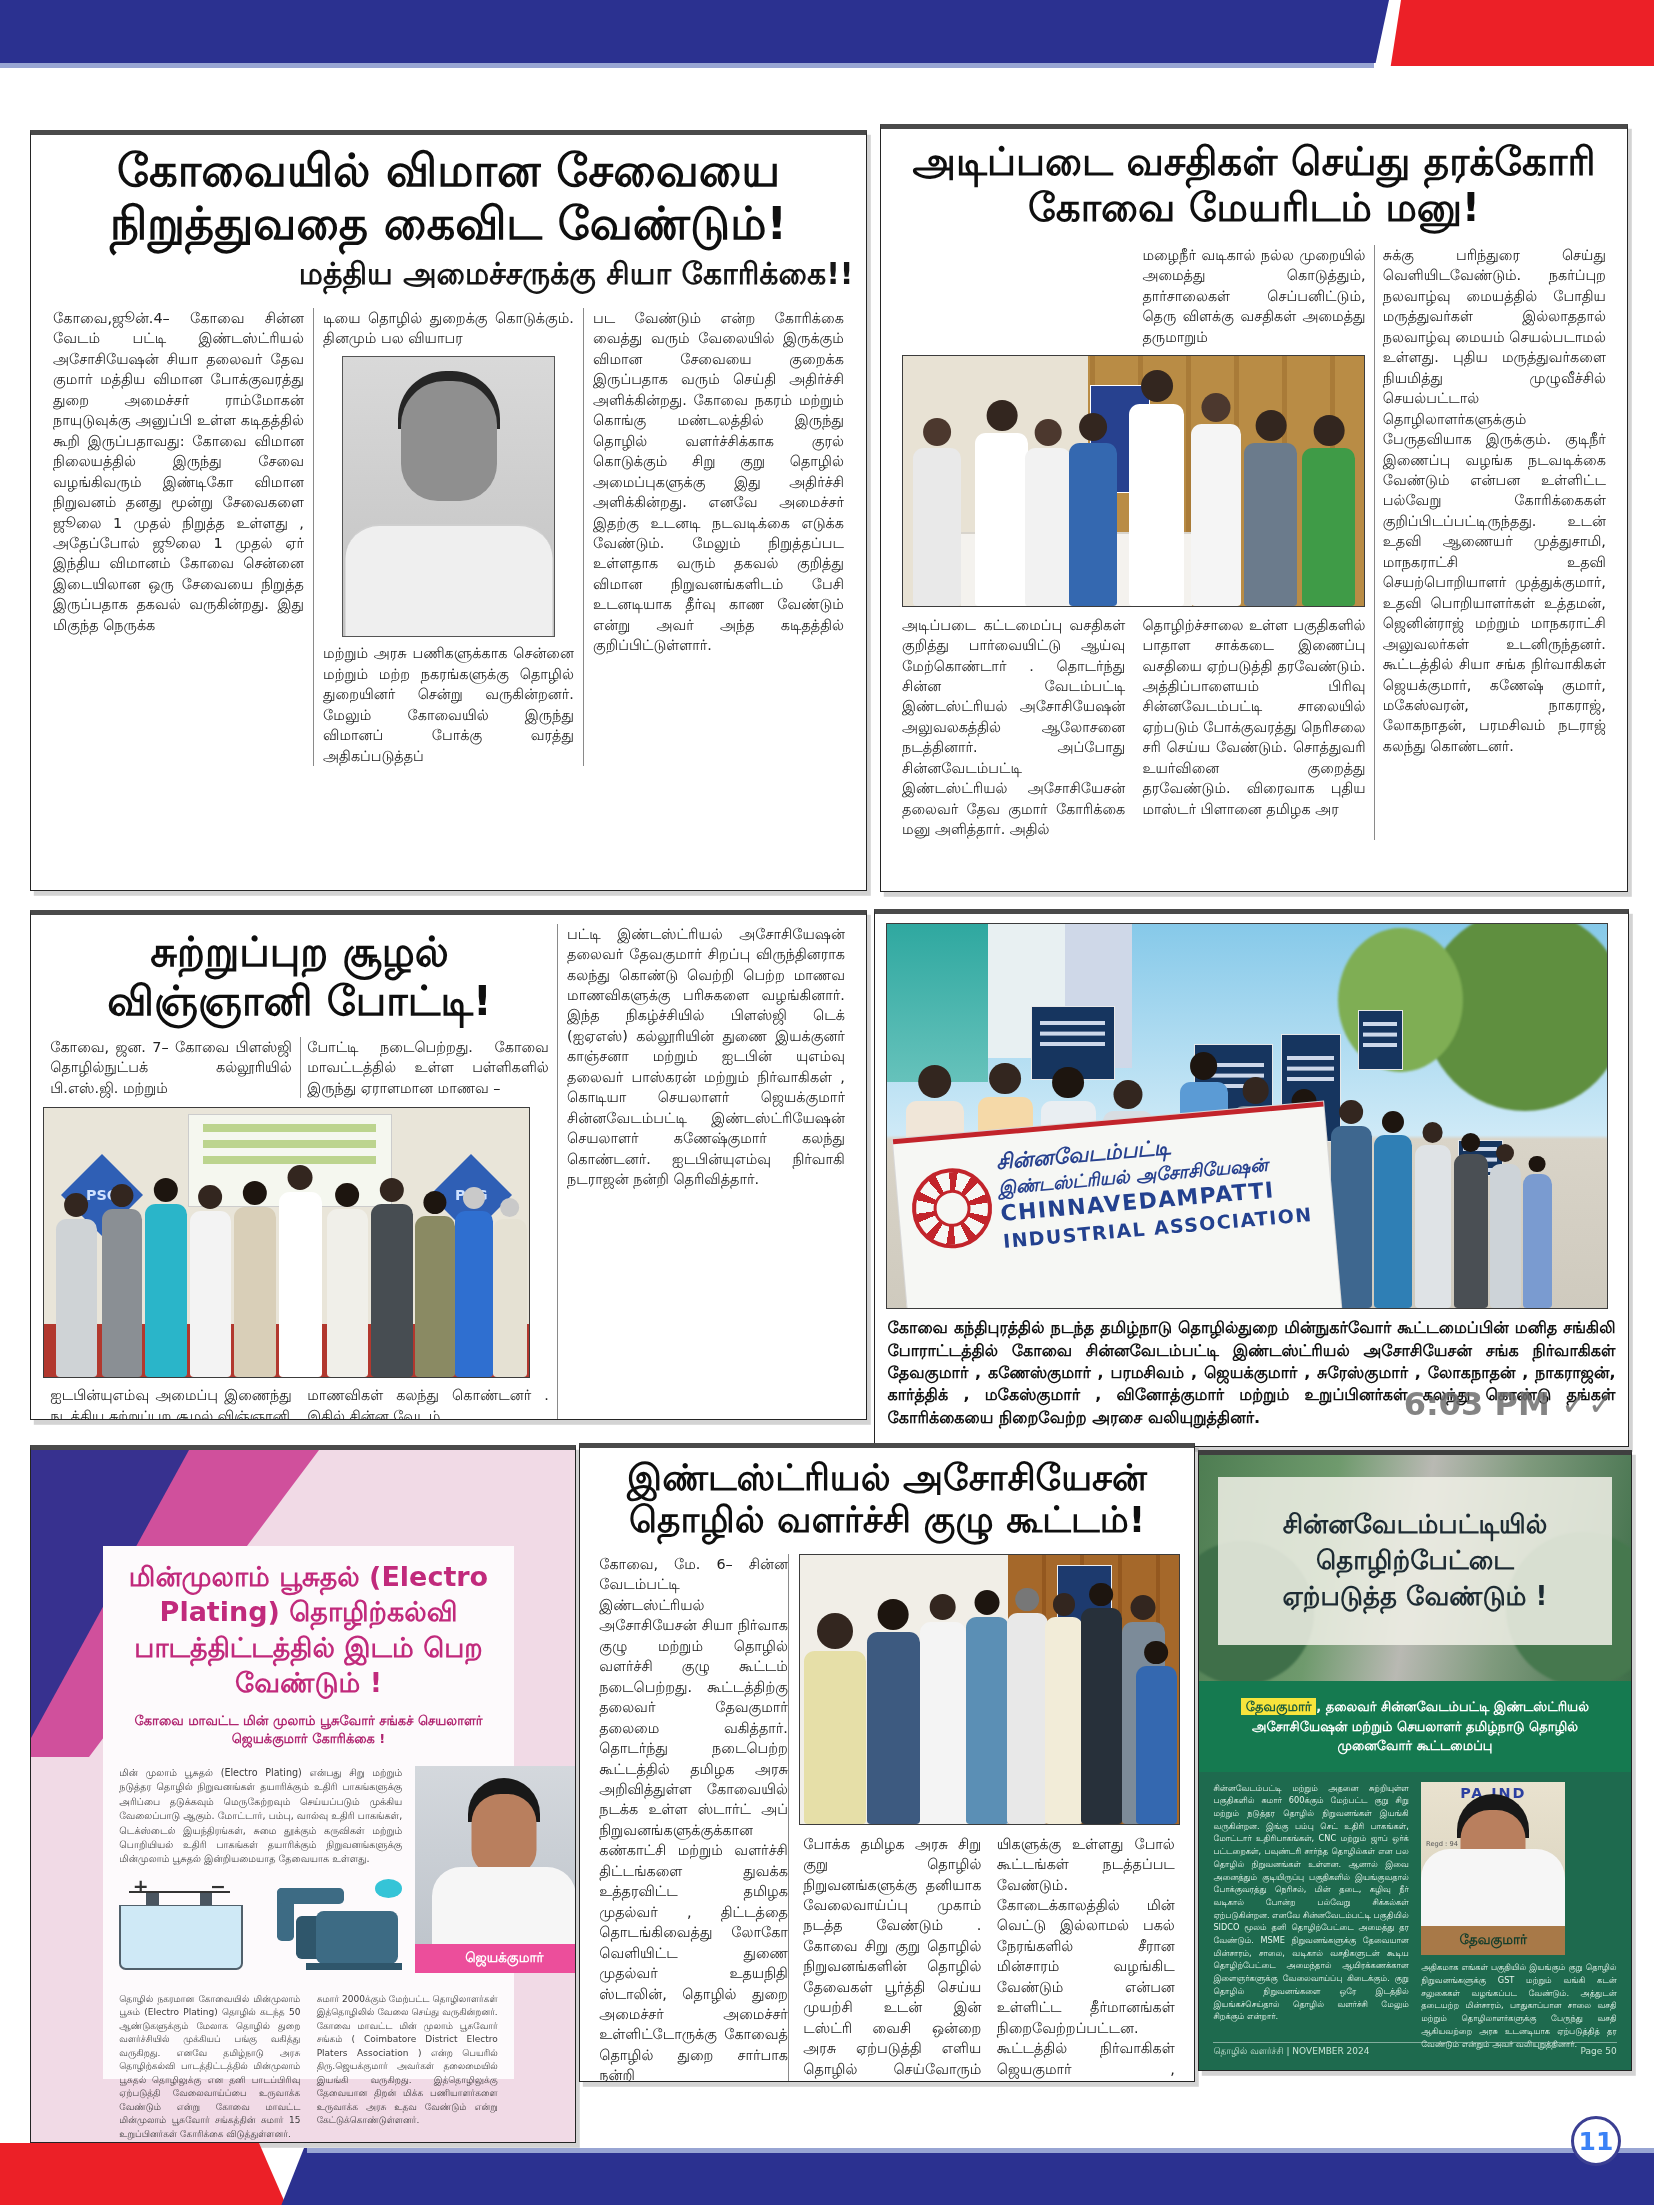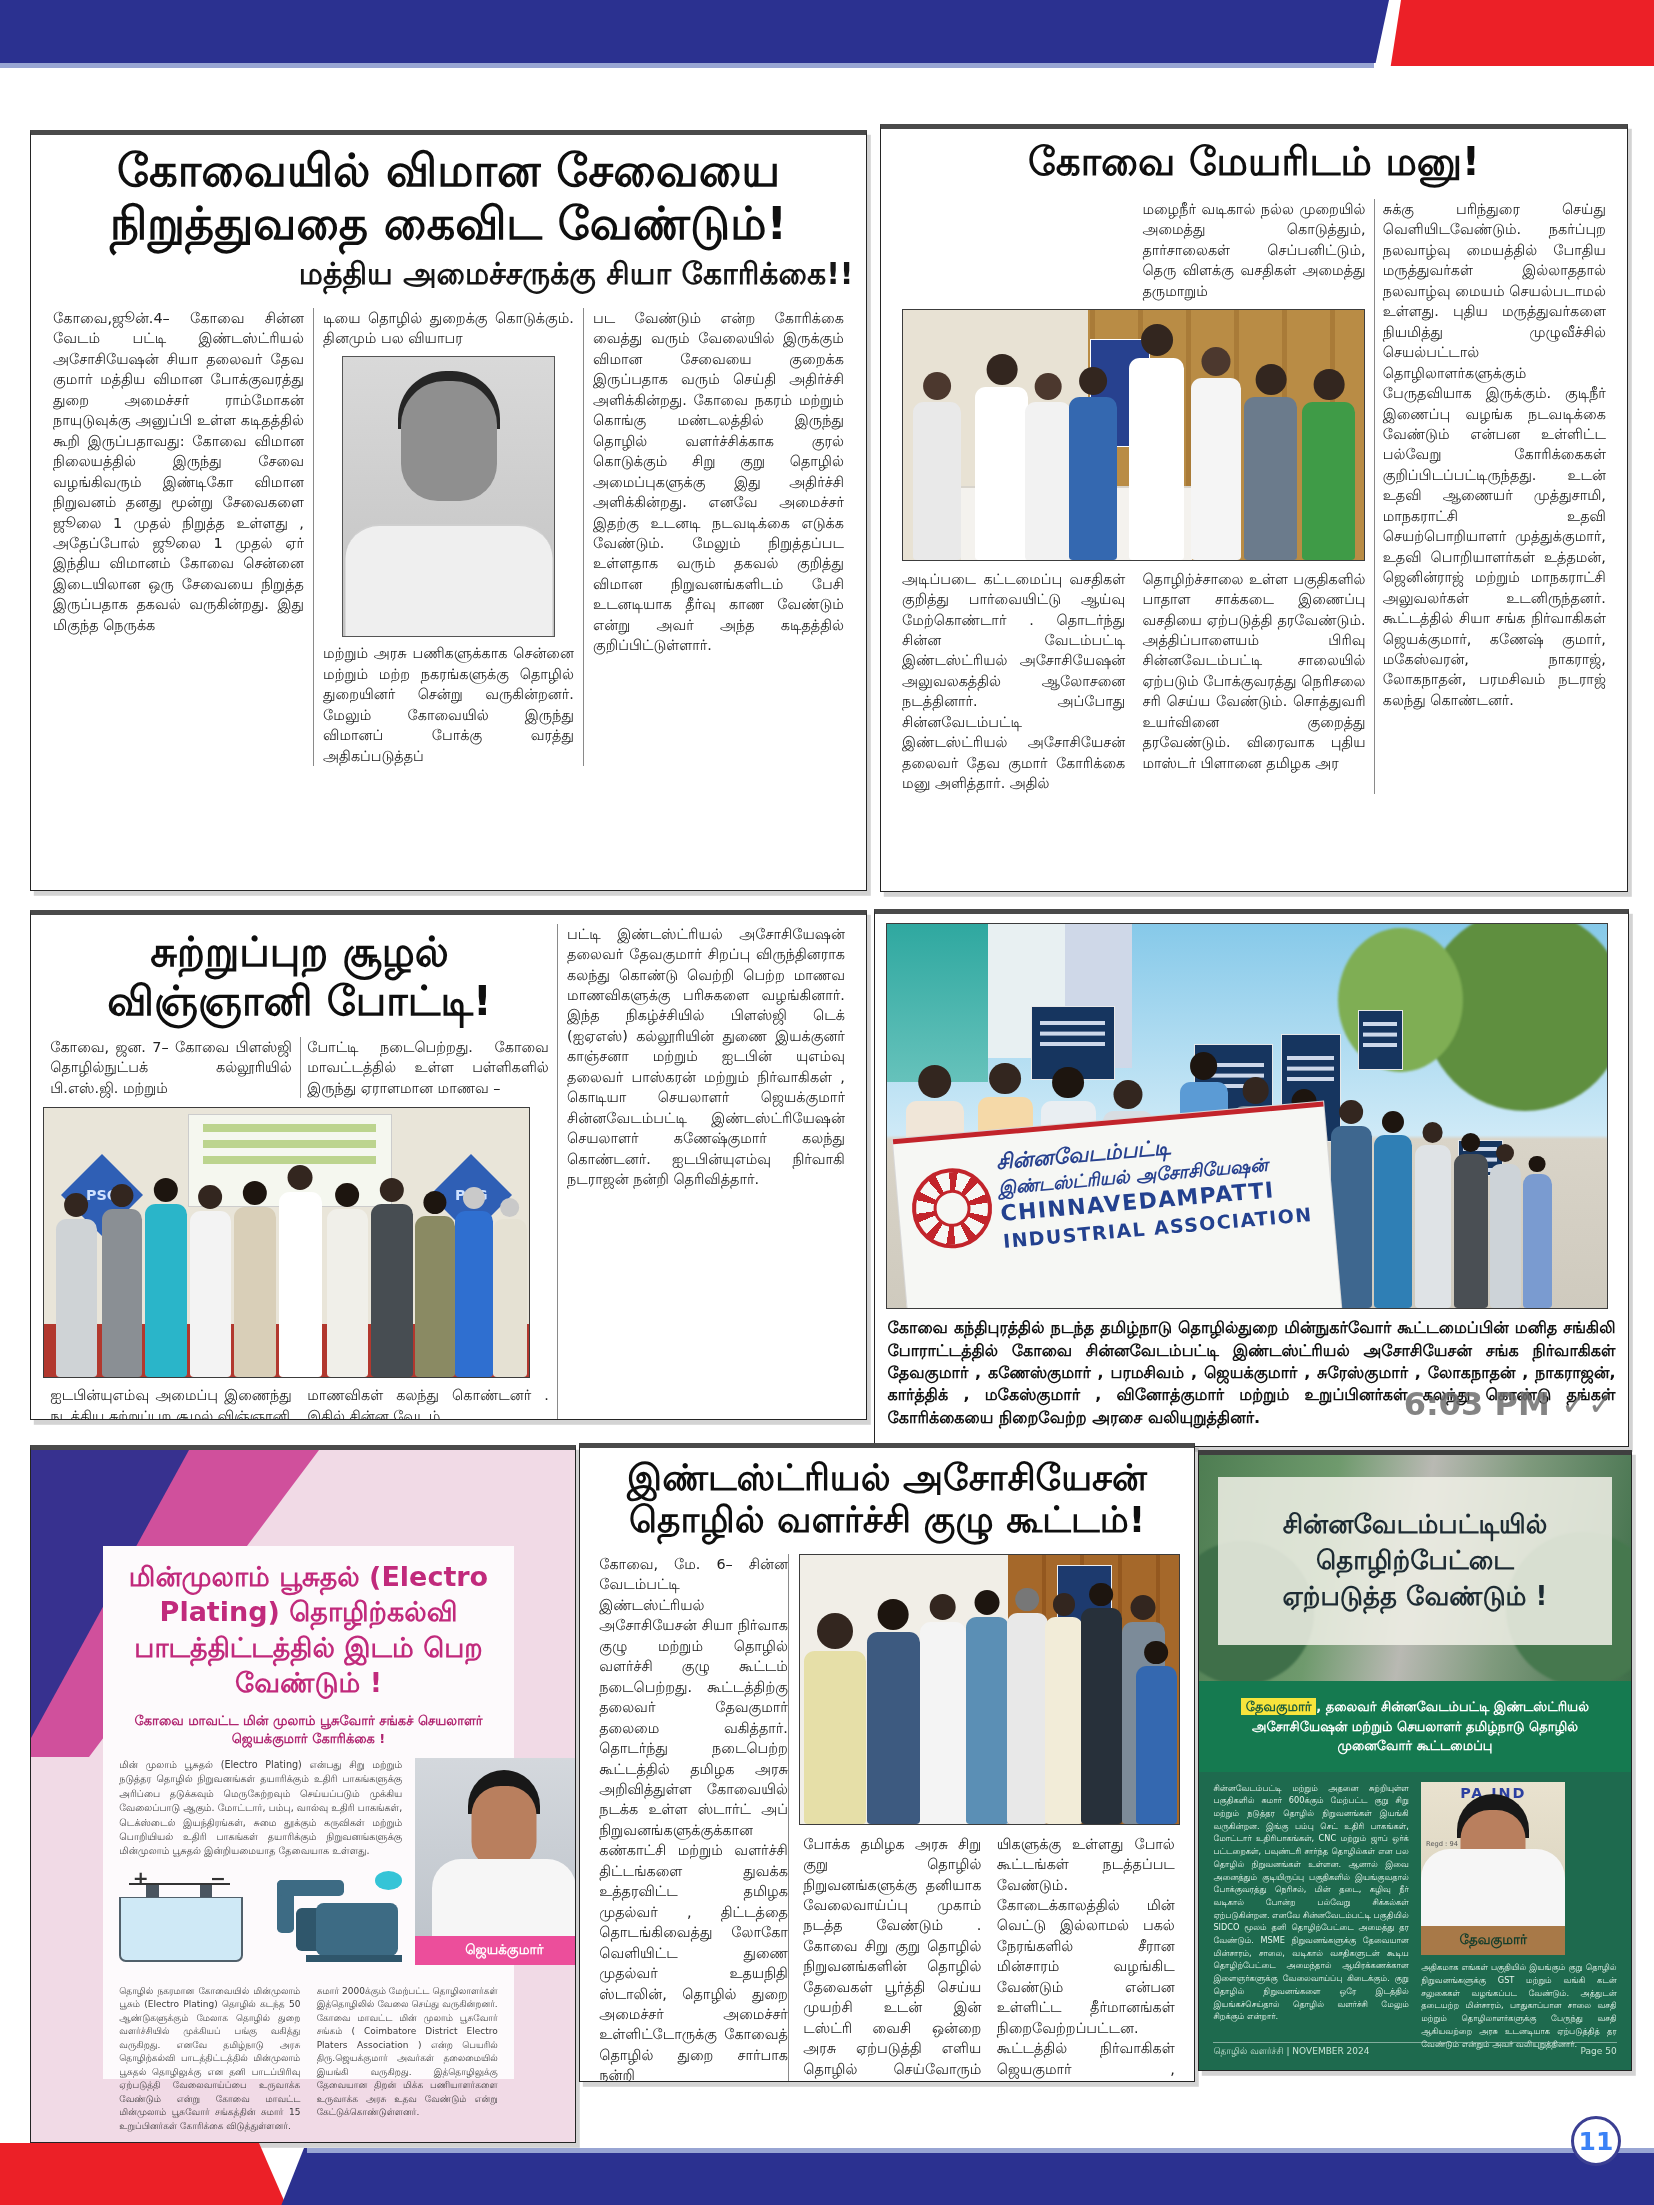"அடிப்படை வசதிகள் செய்து தரக்கோரி" div.hl { html: none -> <div>அடிப்படை வசதிகள் செய்து தரக்கோரி</div> }
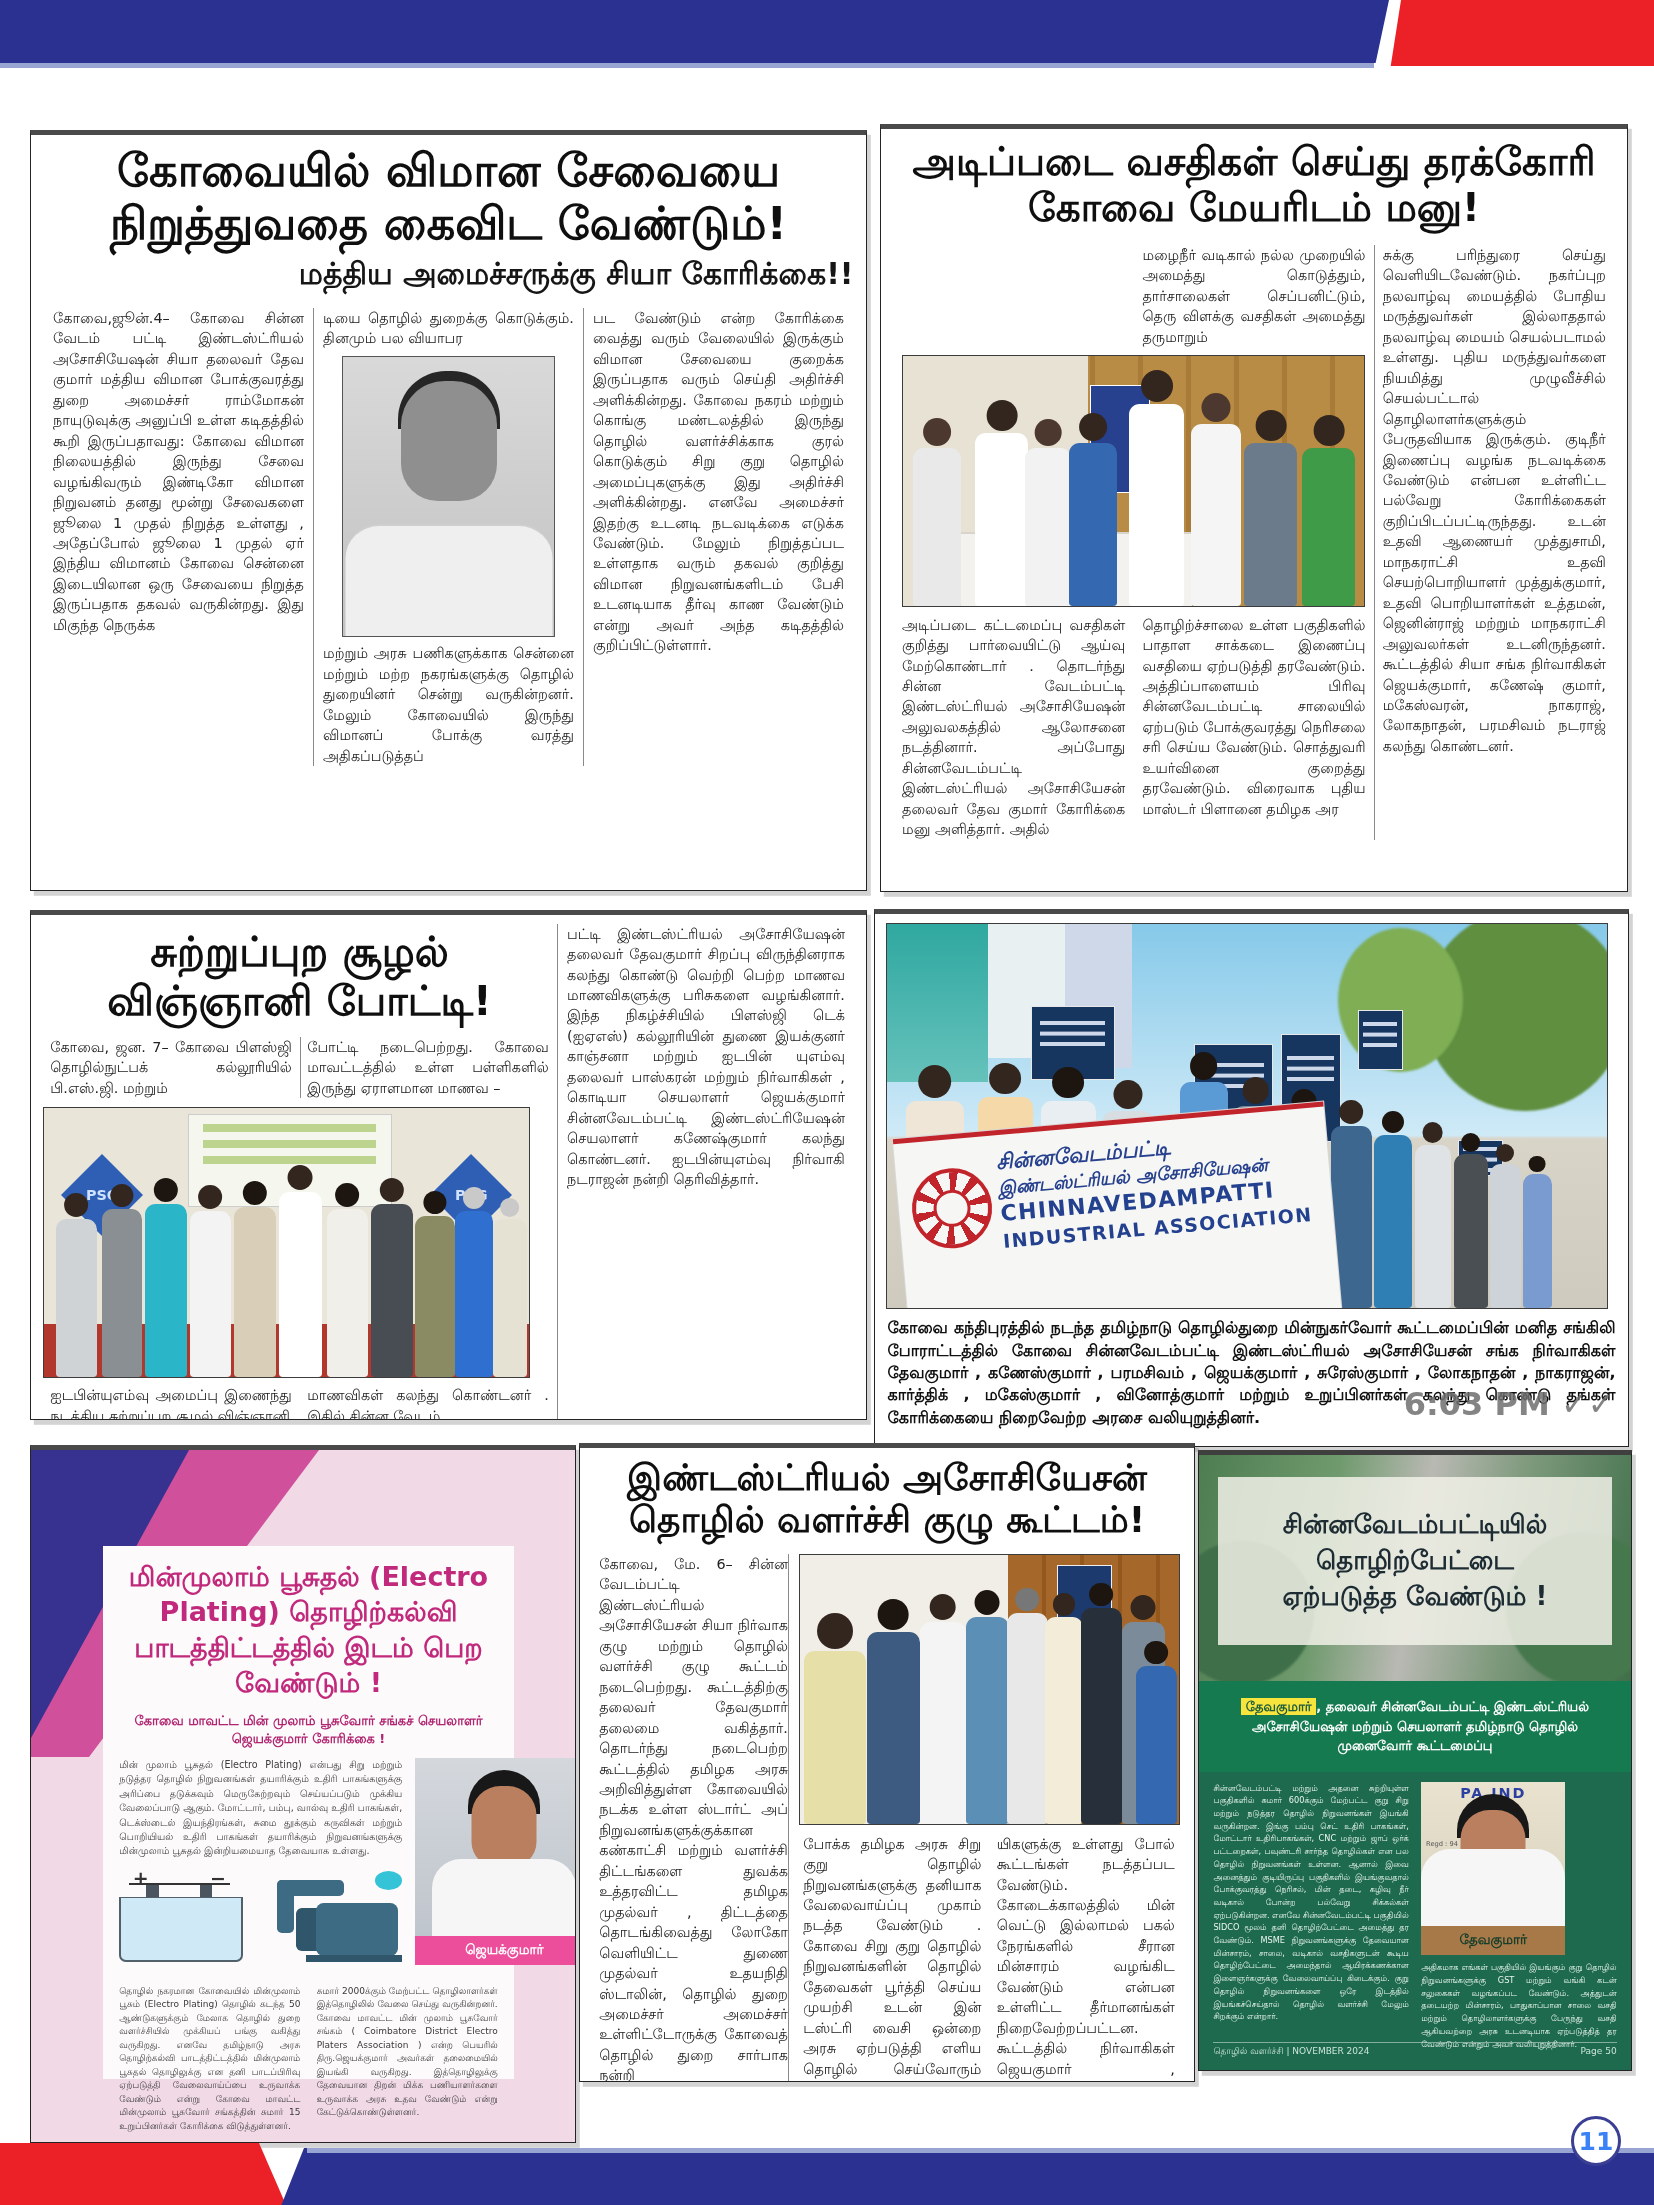"மின் முலாம் பூசுதல் (Electro Plating)" #plating-introrow { margin-top: 10px -> 18px }
